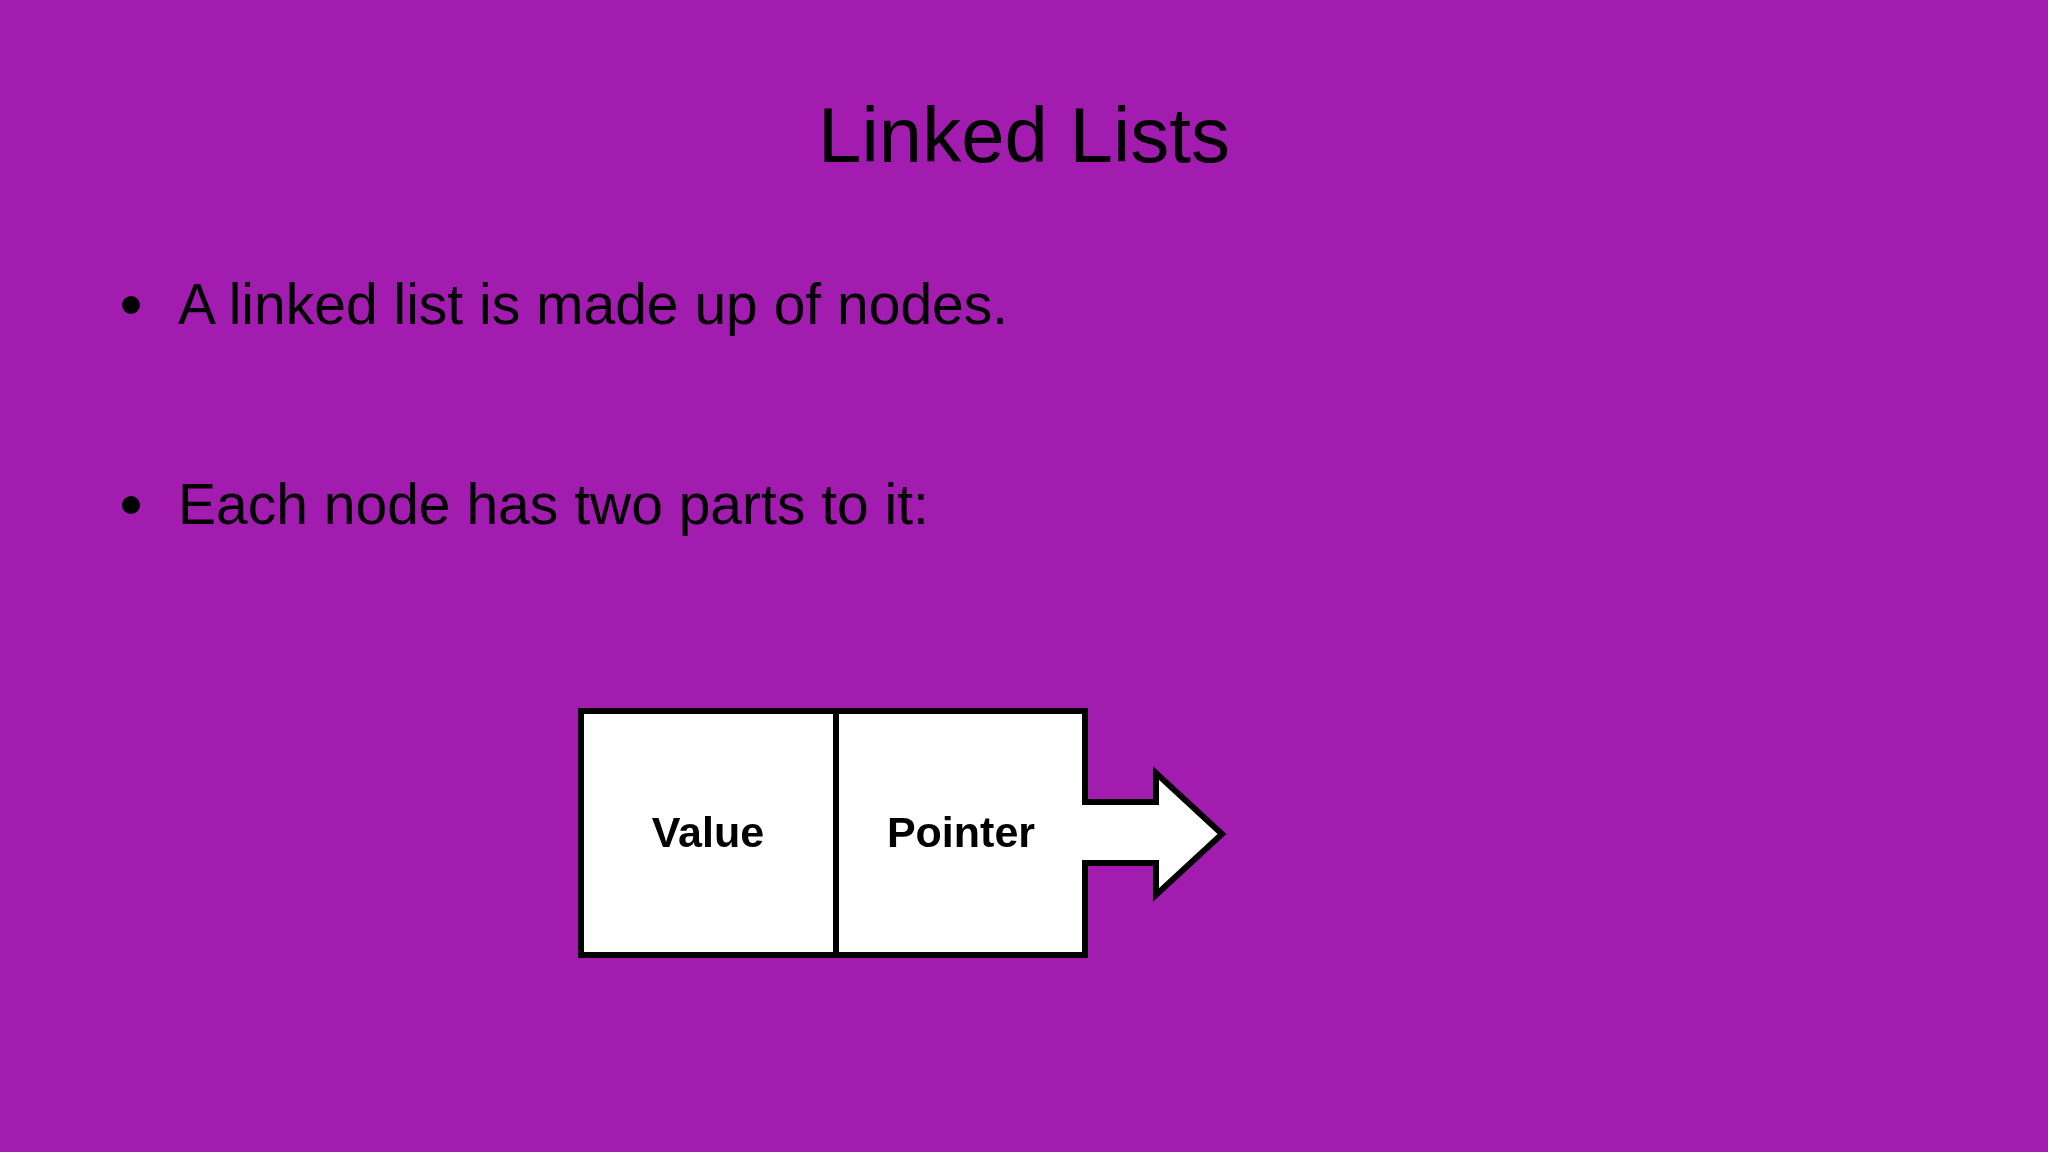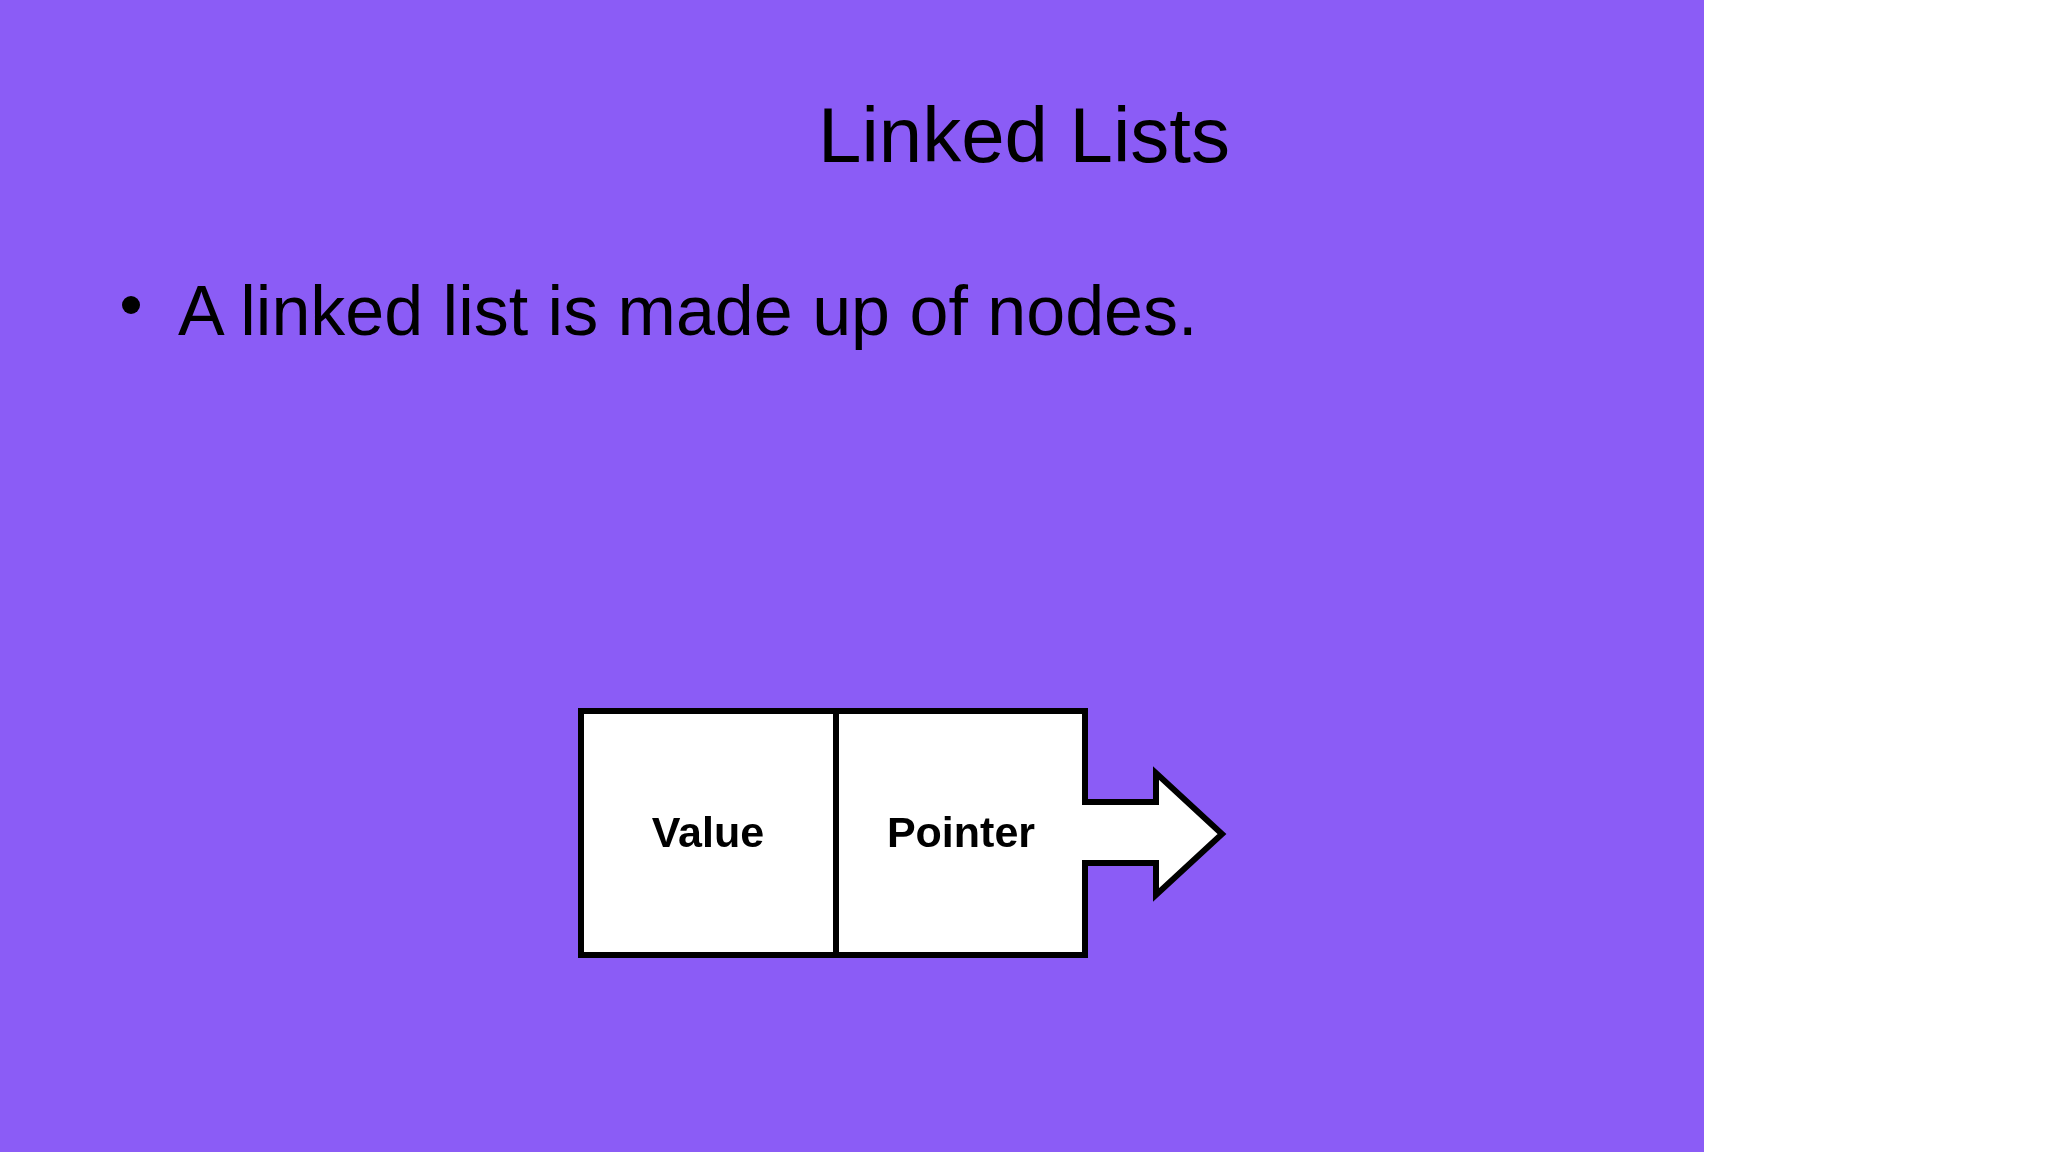"Linked Lists" #slide { background: #8b5cf6 -> #a21caf; width: 1704px -> 2048px }
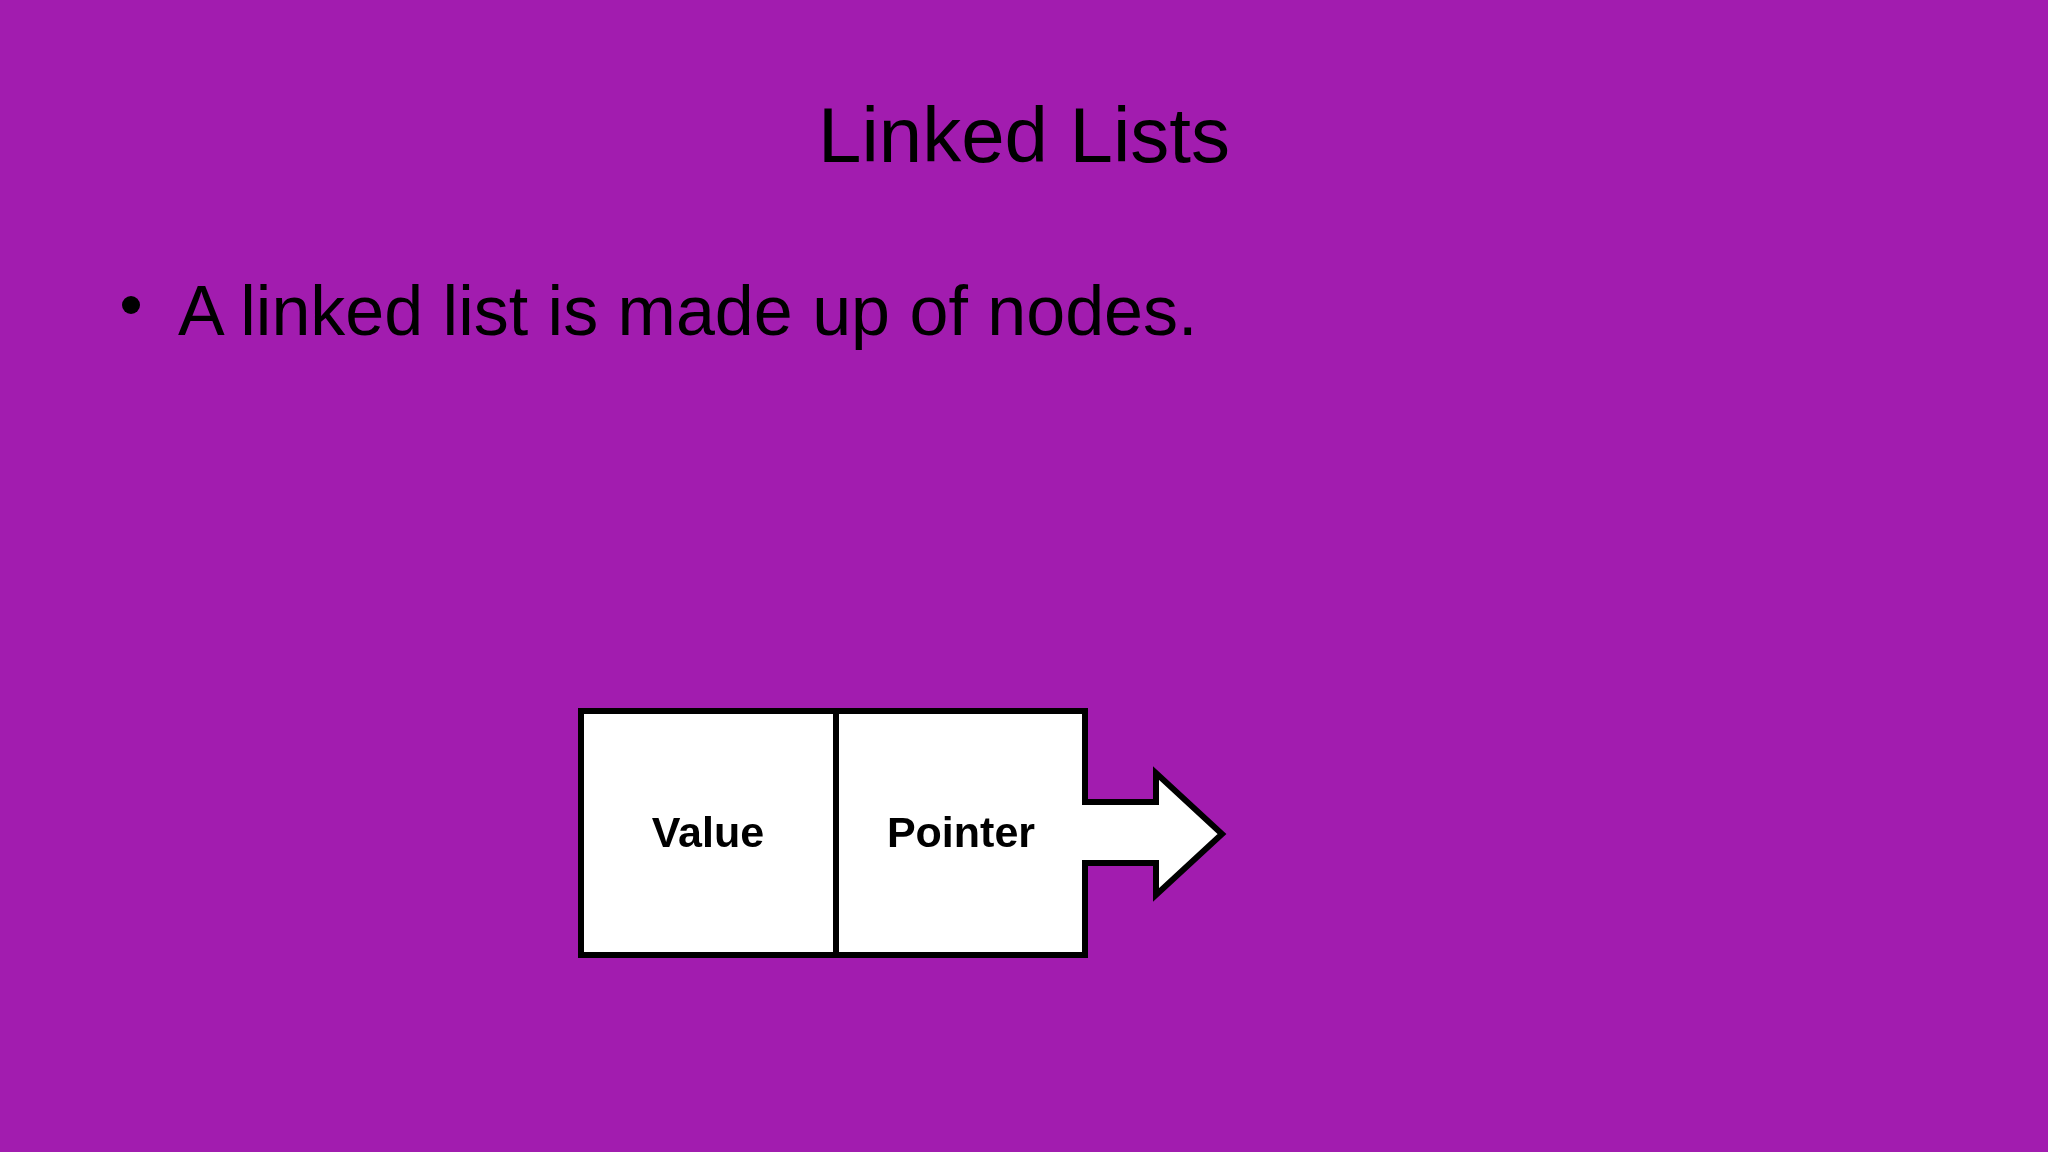"A linked list is made" .bullet-text { font-size: 70px -> 57px }
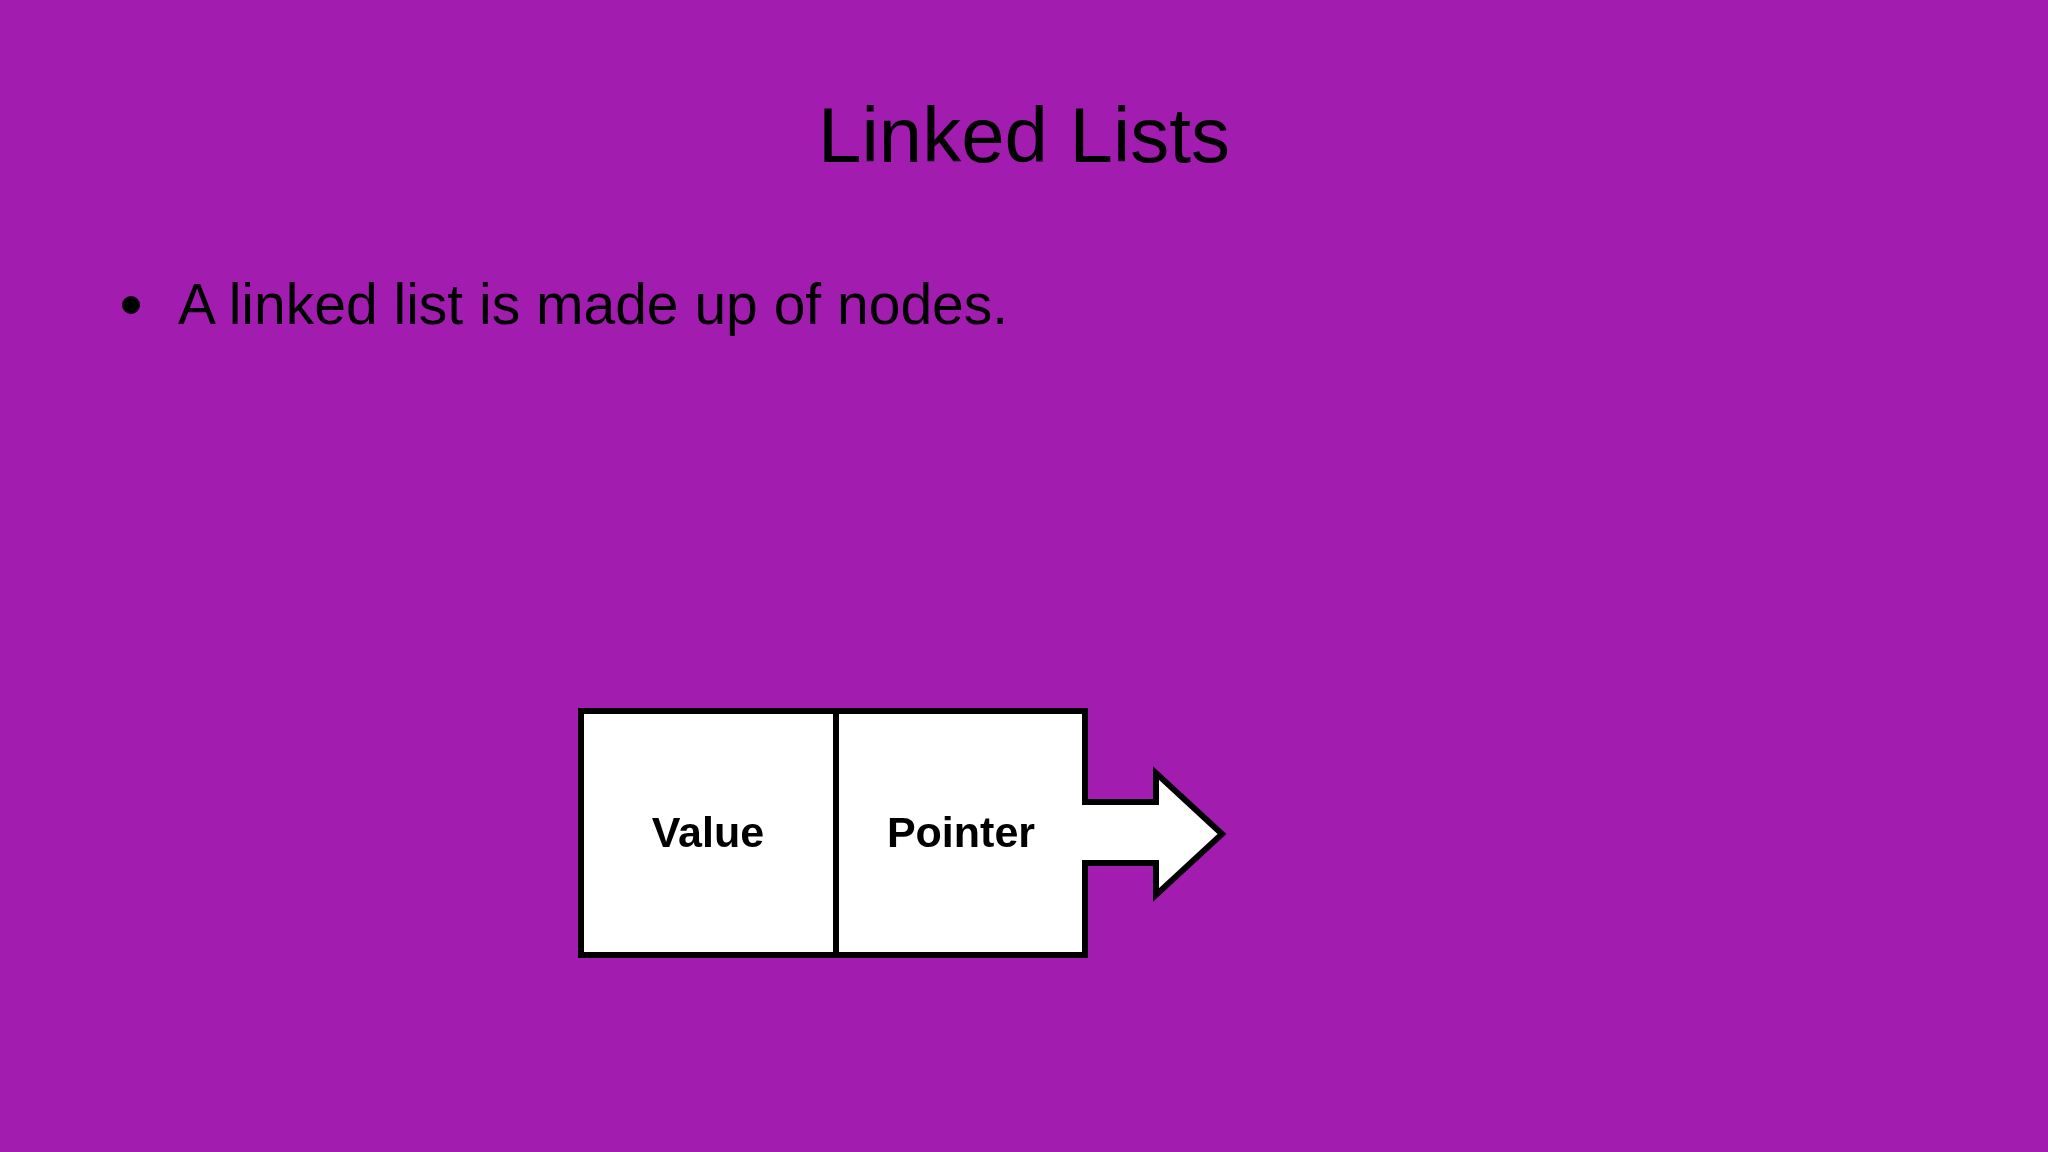"Each node has two parts" div.bullet-row { html: none -> <div> <span></span> <span>Each node has two parts to it:</span> </div> }
